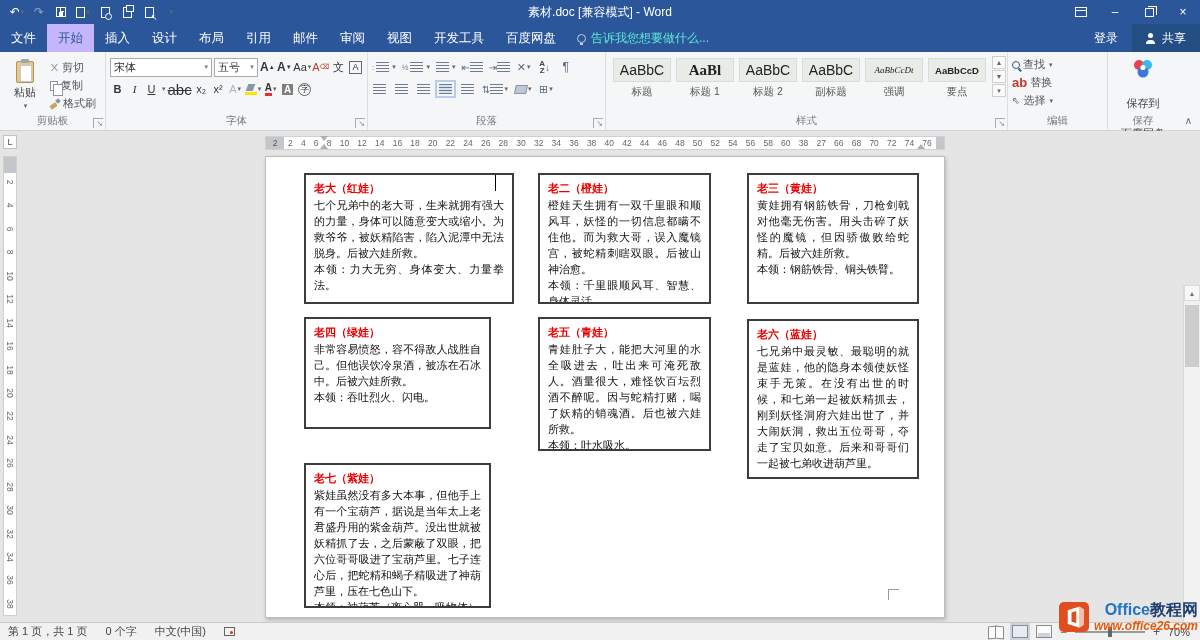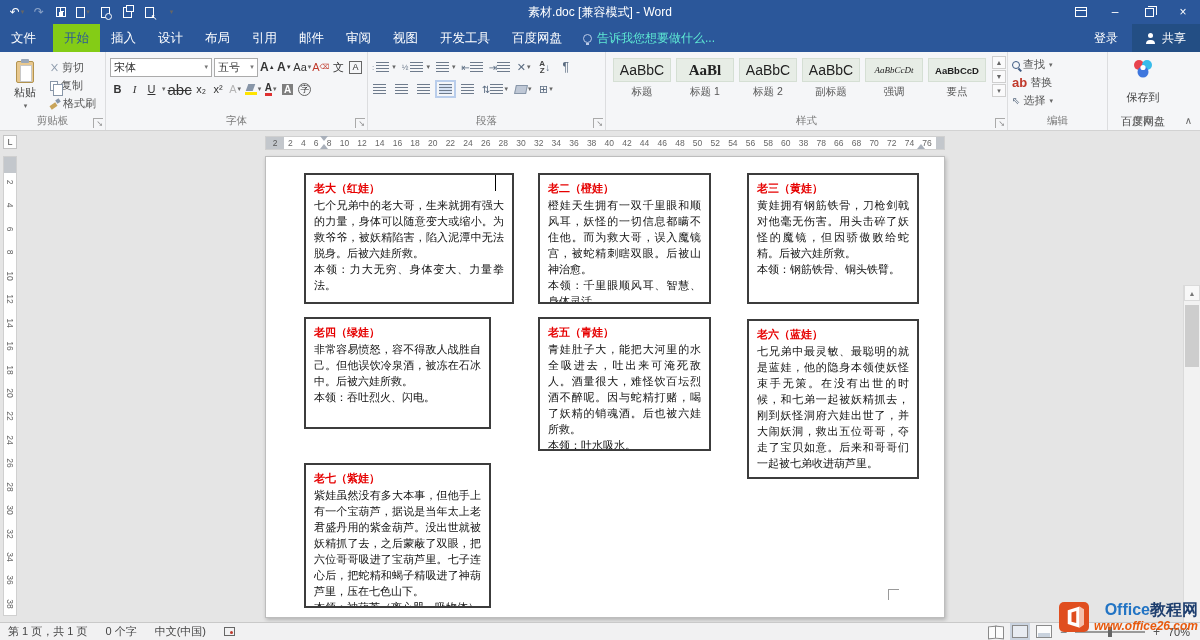"开始" .tab.active { background: #84cc16 -> #c4b5fd; margin-left: 6px -> none }
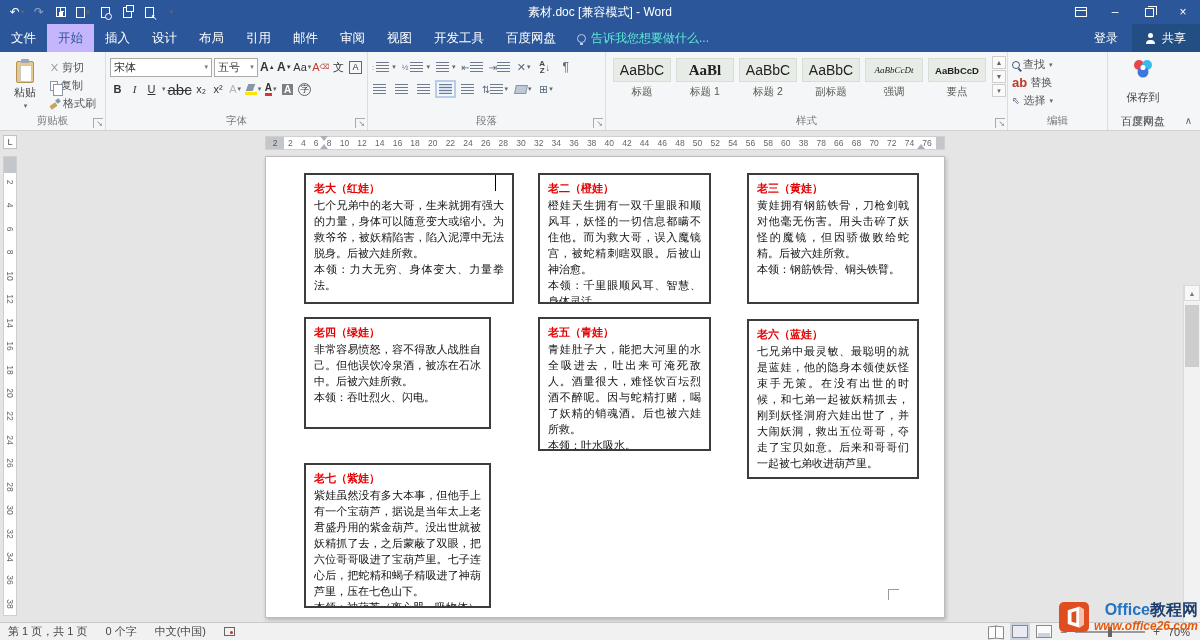"保存到" .bigbtn { gap: 11px -> 17px }
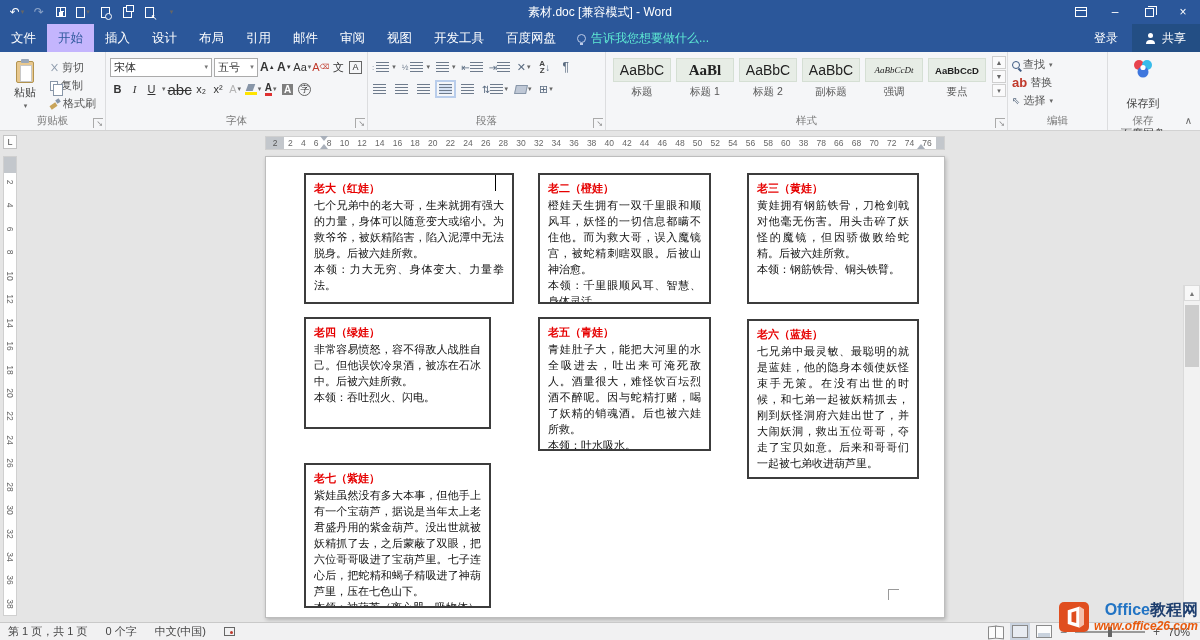"78" span { text: 78 -> 27 }
